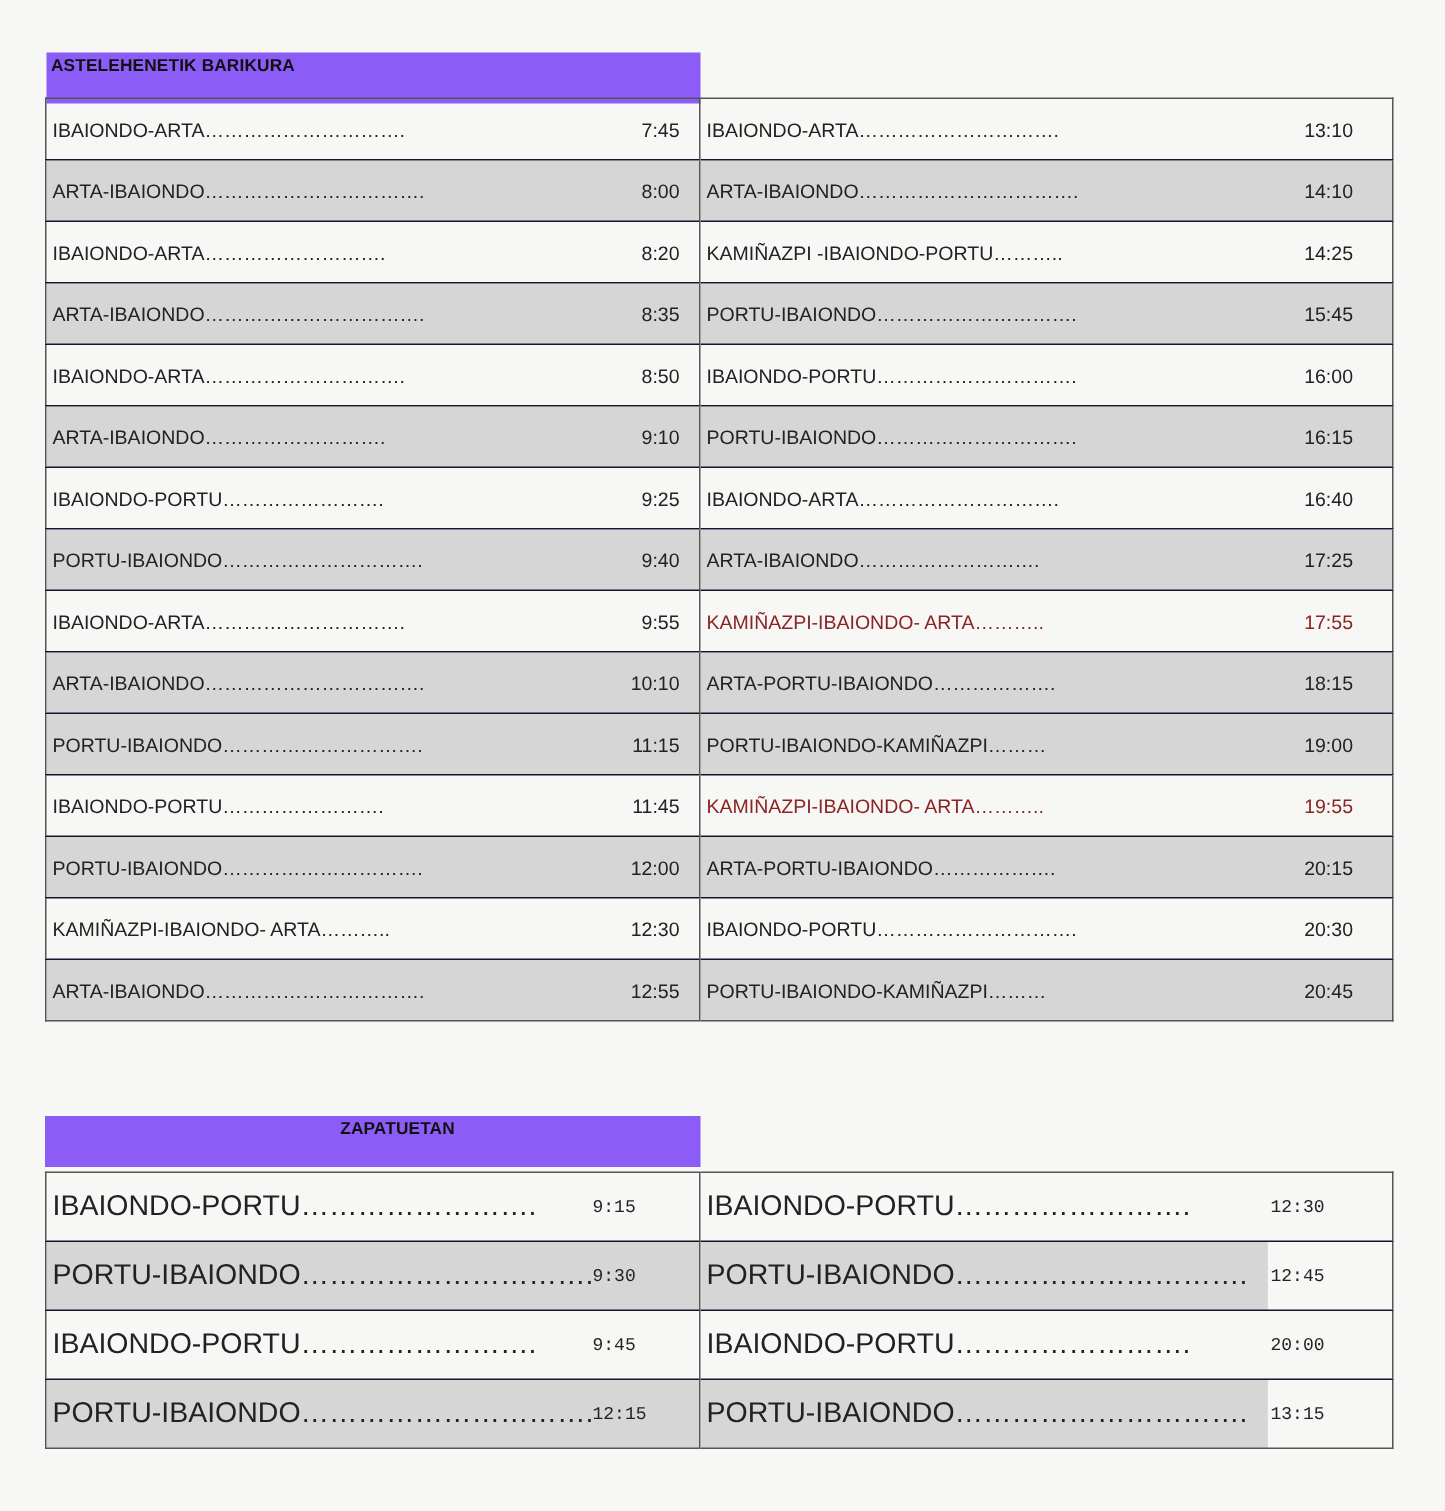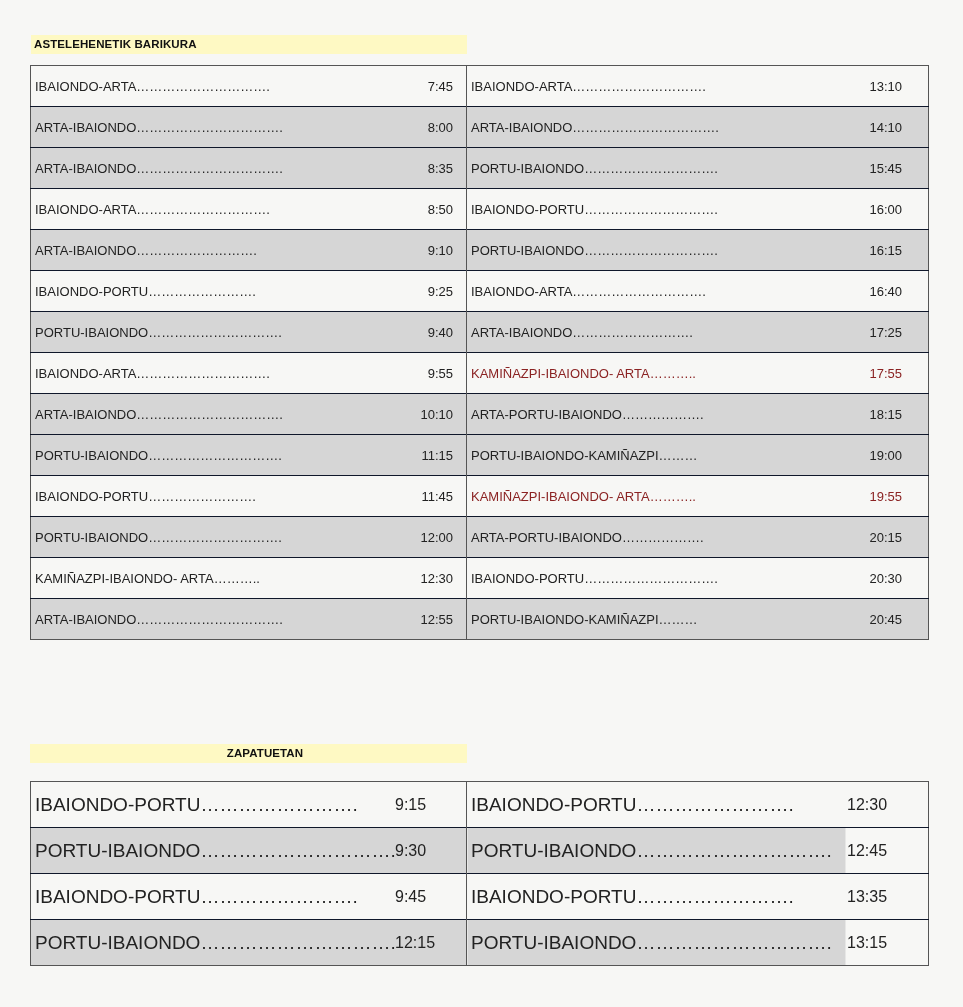"ASTELEHENETIK BARIKURA" .section-bar { background: #fef9c3 -> #8b5cf6; height: 19px -> 34px }
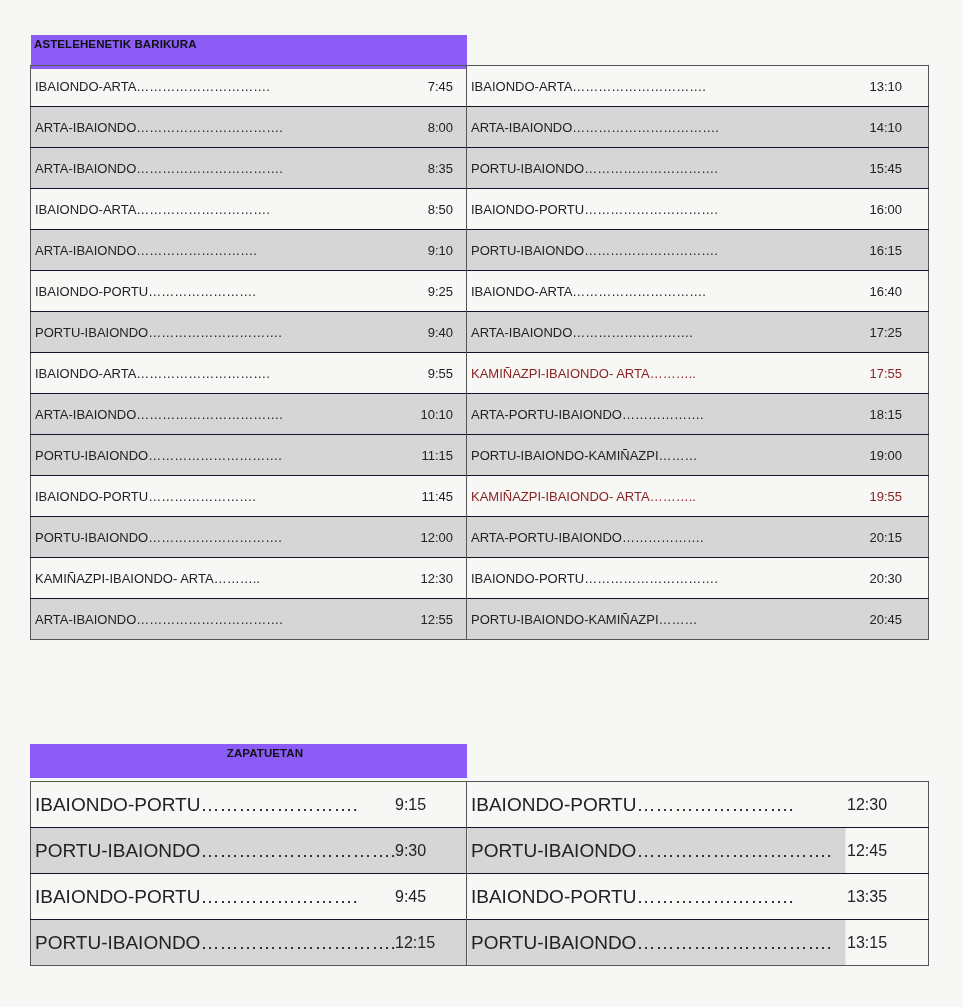"IBAIONDO-ARTA………………………." tr { html: none -> <tr> <td> <div> <span>IBAIONDO-ARTA……………………….</span> <span>8:20</span> </div> </td> <td> <div> <span>KAMIÑAZPI -IBAIONDO-PORTU………..</span> <span>14:25</span> </div> </td> </tr> }
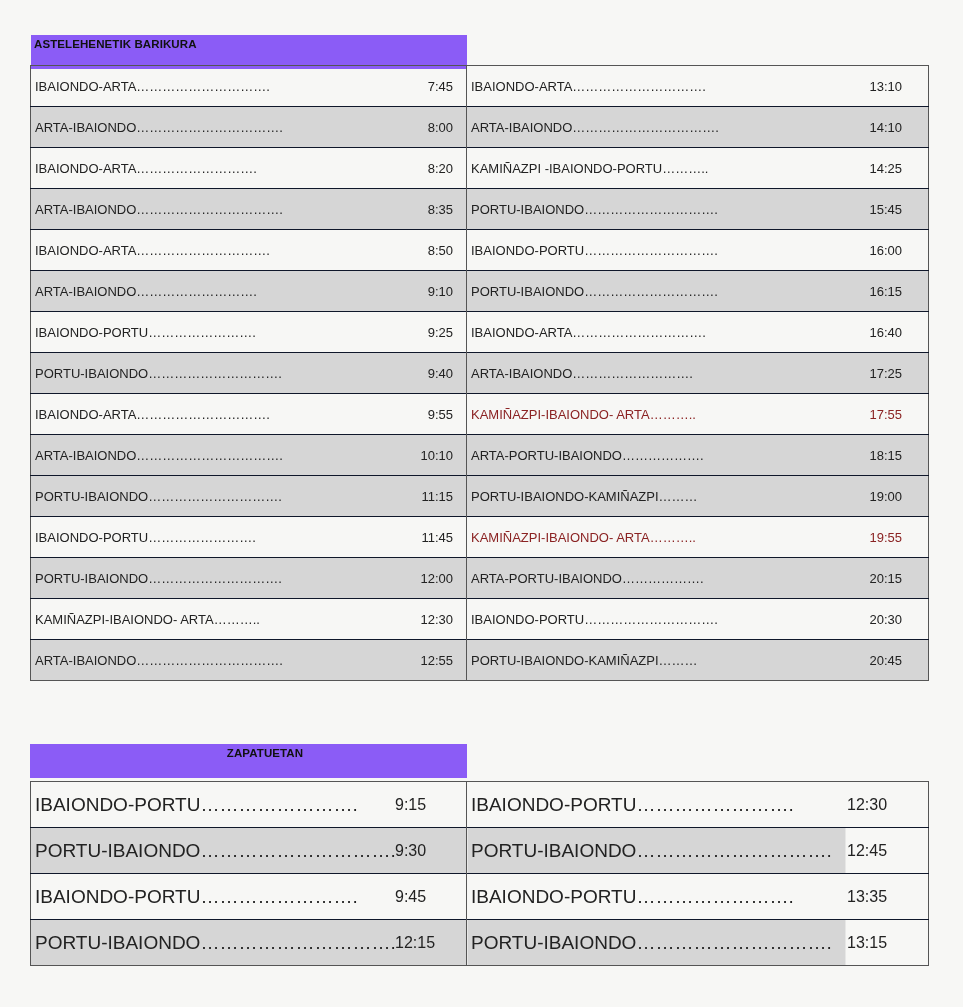"9:15" .t2 .time { font-family: none -> Liberation Mono, monospace; font-size: 16px -> 12px }
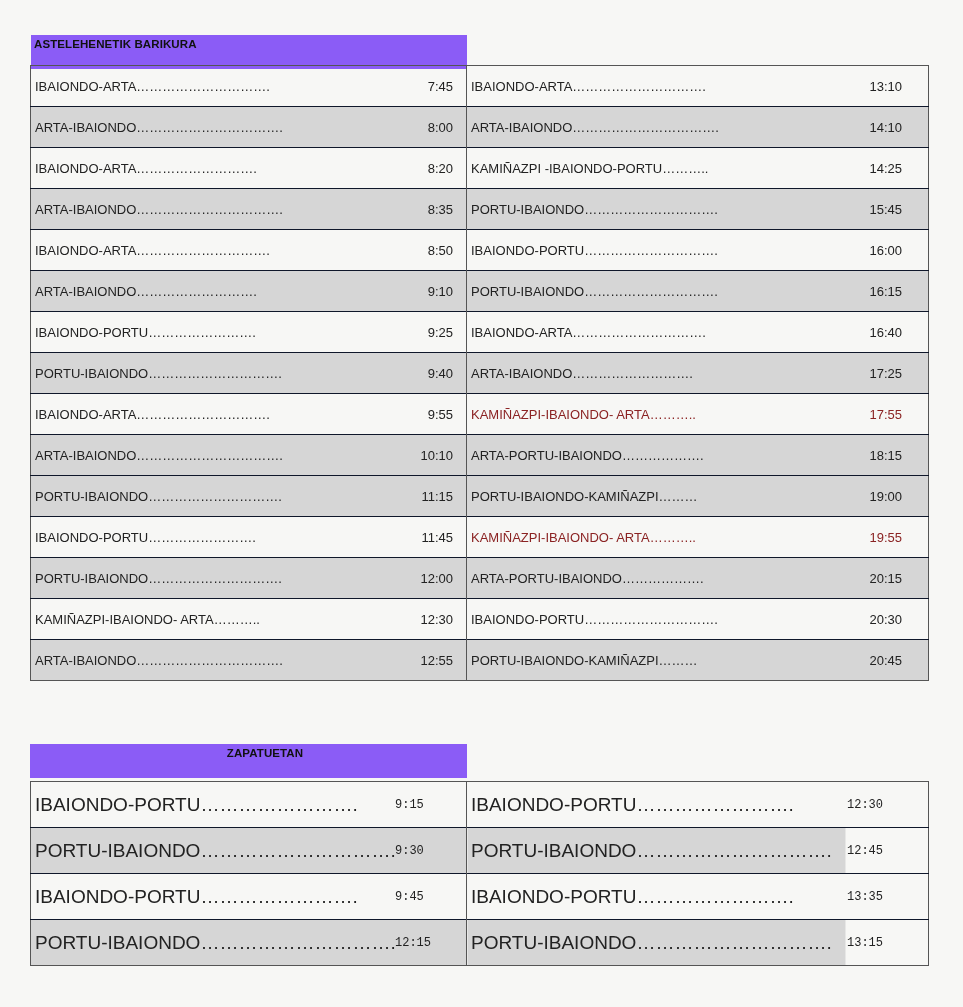"13:35" span.time { text: 13:35 -> 20:00 }
